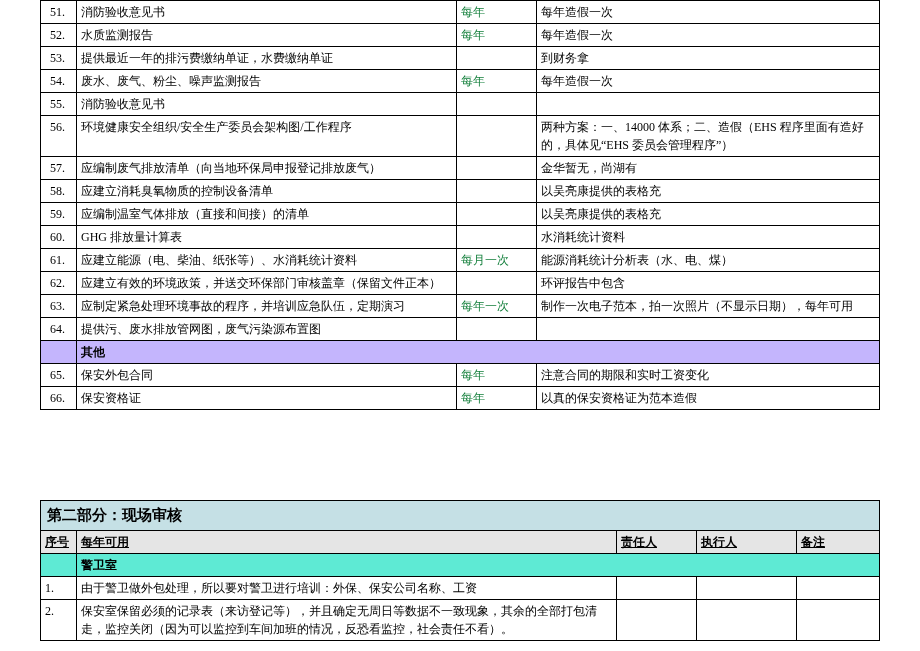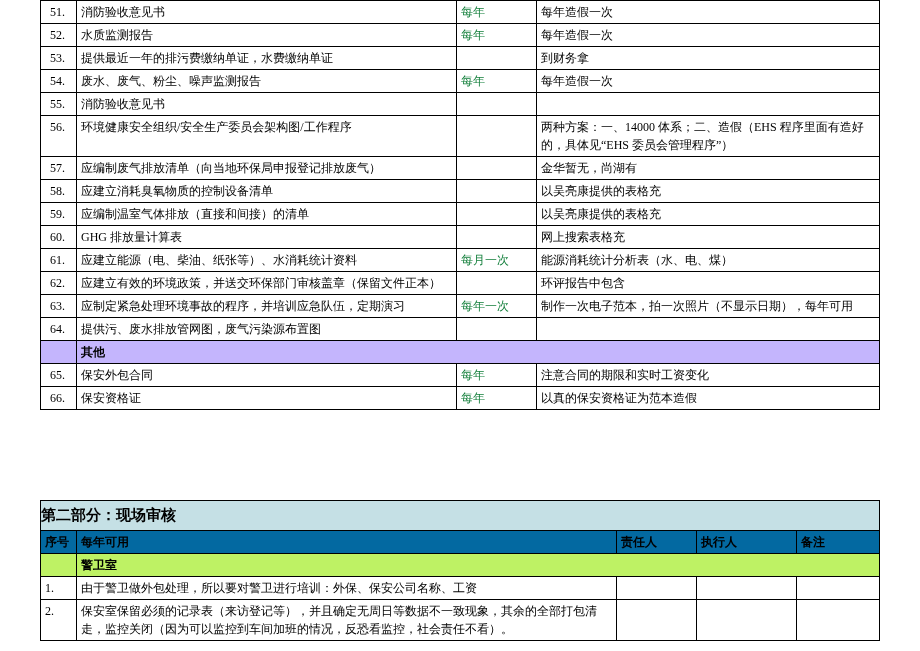"网上搜索表格充" td { text: 网上搜索表格充 -> 水消耗统计资料 }
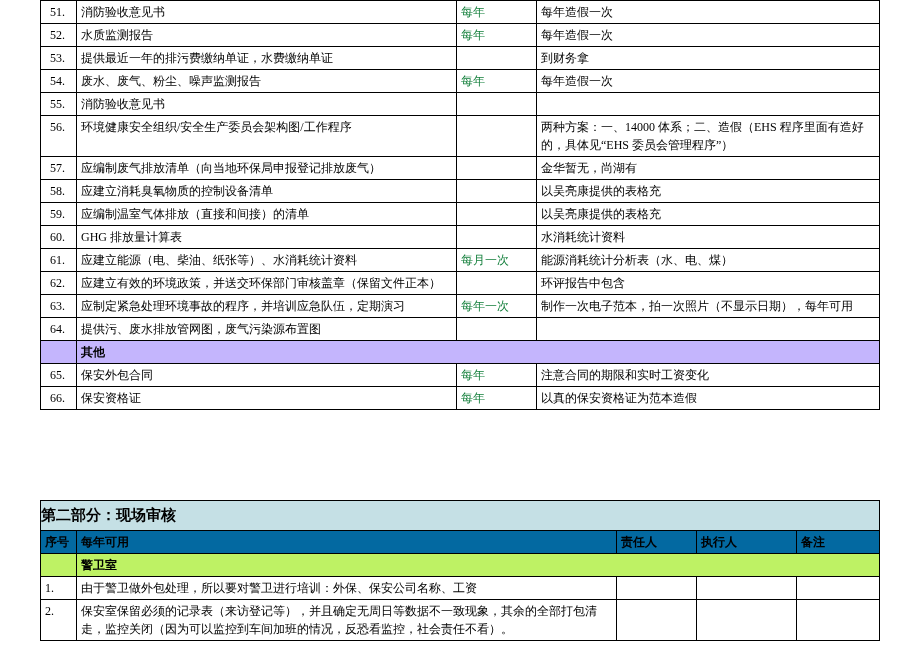"第二部分：现场审核" .part2-header { padding: 3px 0 -> 3px 6px }
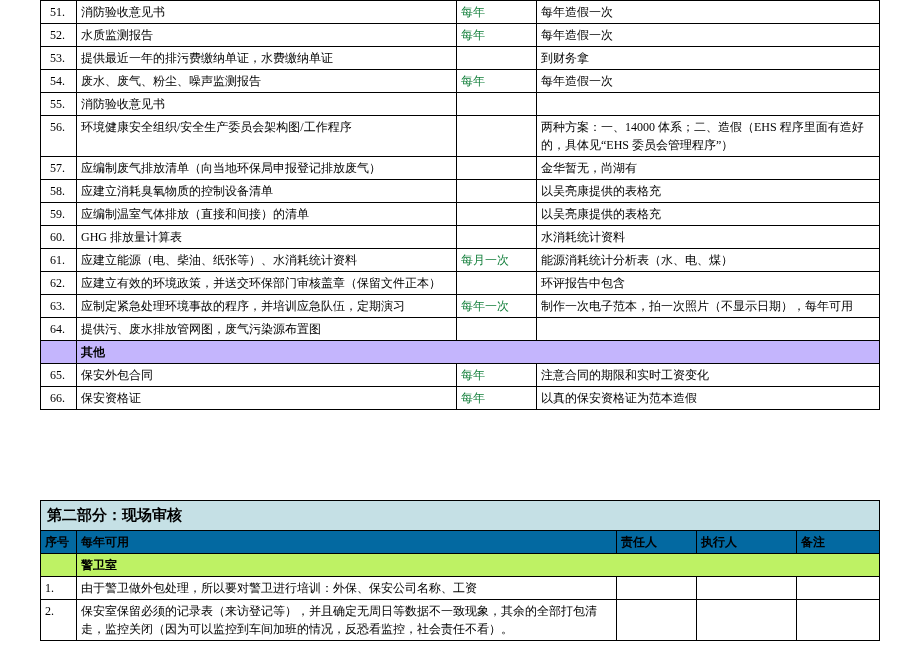"序号" .p2-head td { background: #0369a1 -> #e5e5e5; text-decoration: none -> underline }
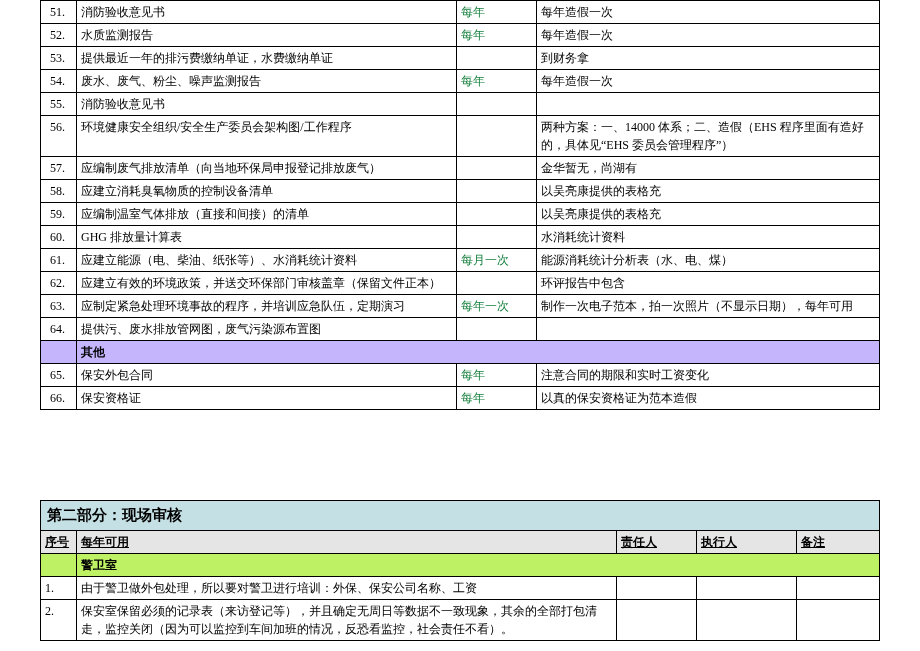"警卫室" .p2-section td { background: #bef264 -> #5eead4 }
